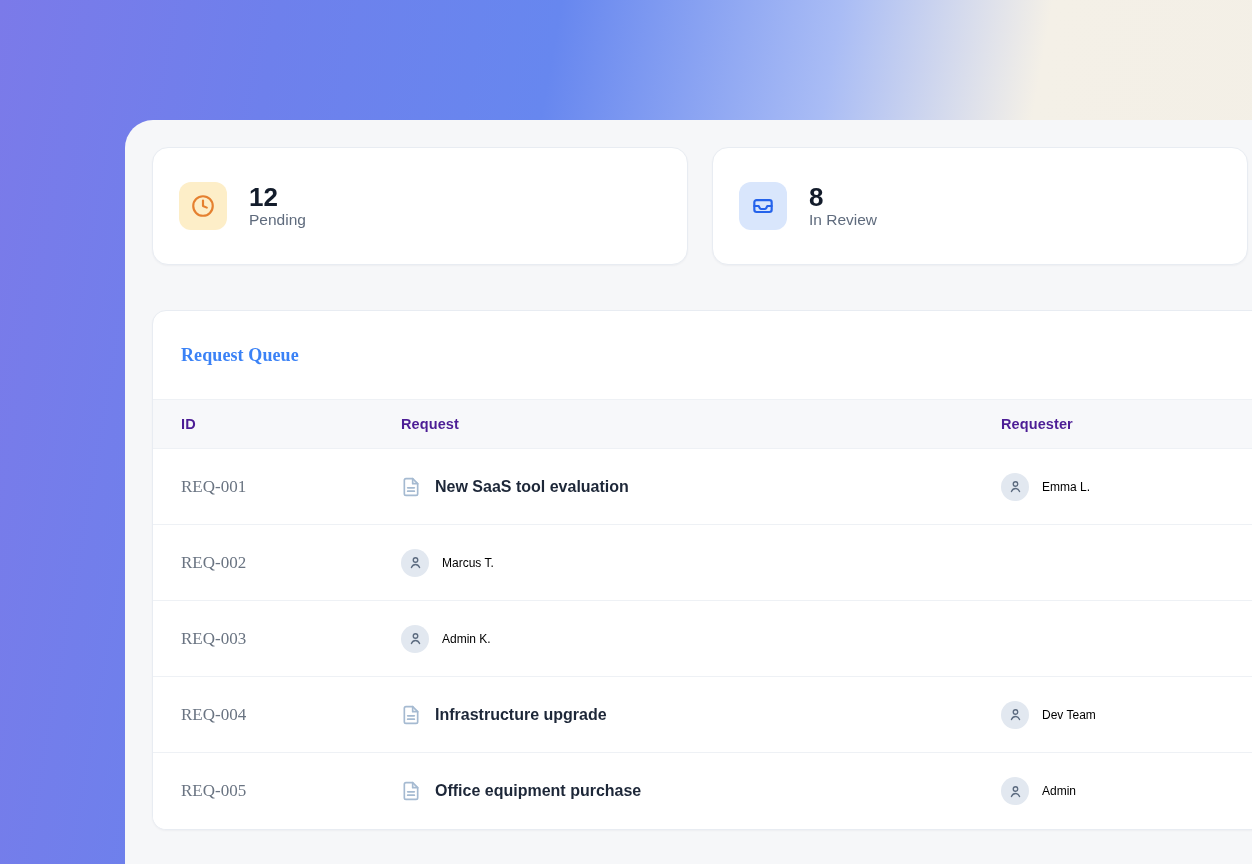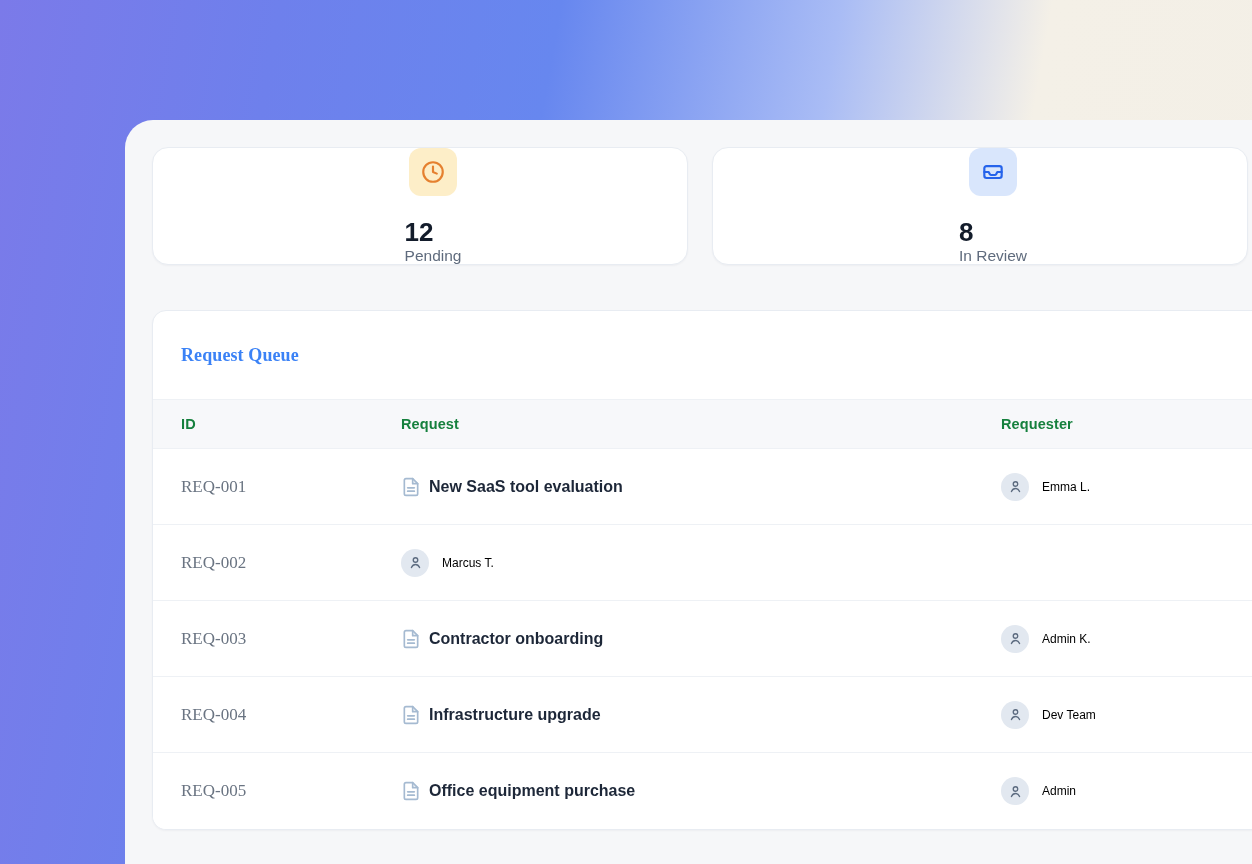"12" .stat-card { flex-direction: column -> none }
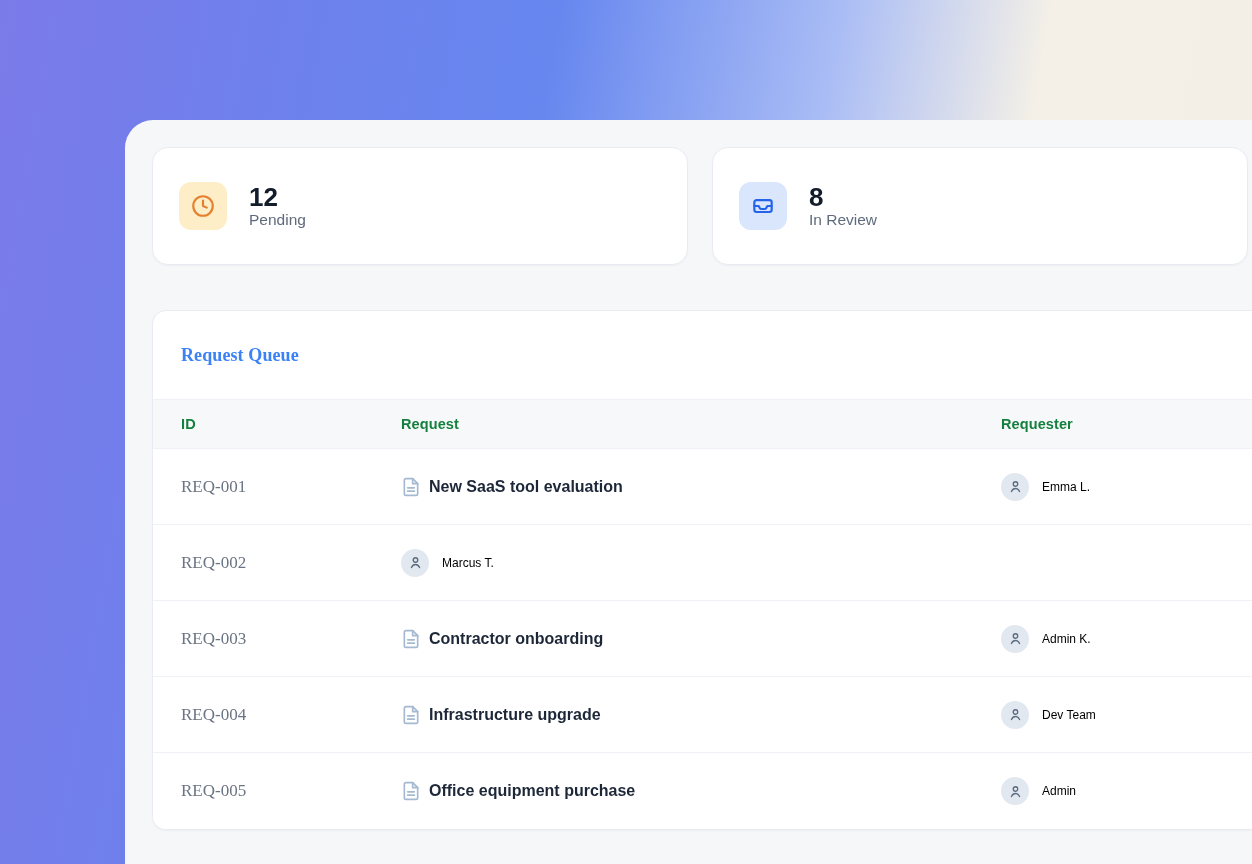"ID" .table-header .col { color: #15803d -> #4c1d95 }
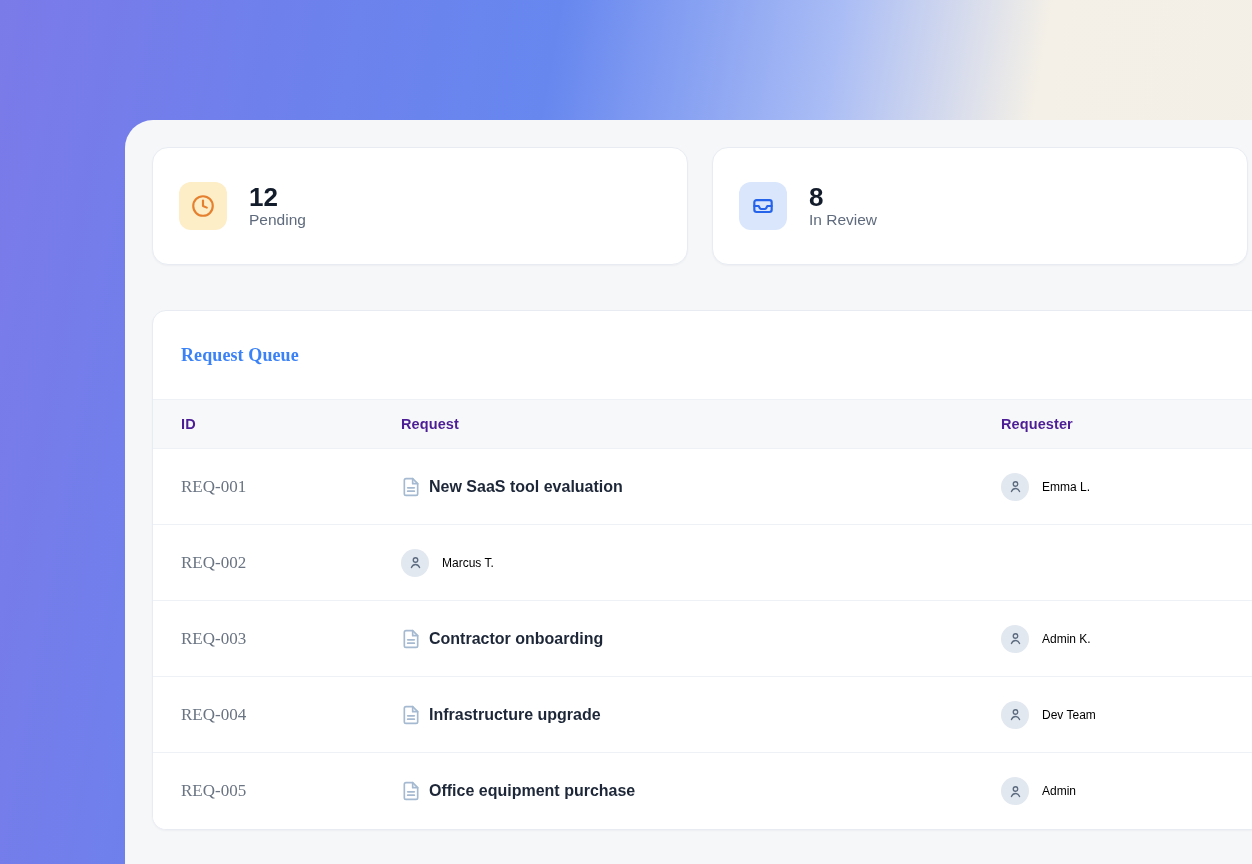"New SaaS tool evaluation" .cell-request { gap: 8px -> 14px }
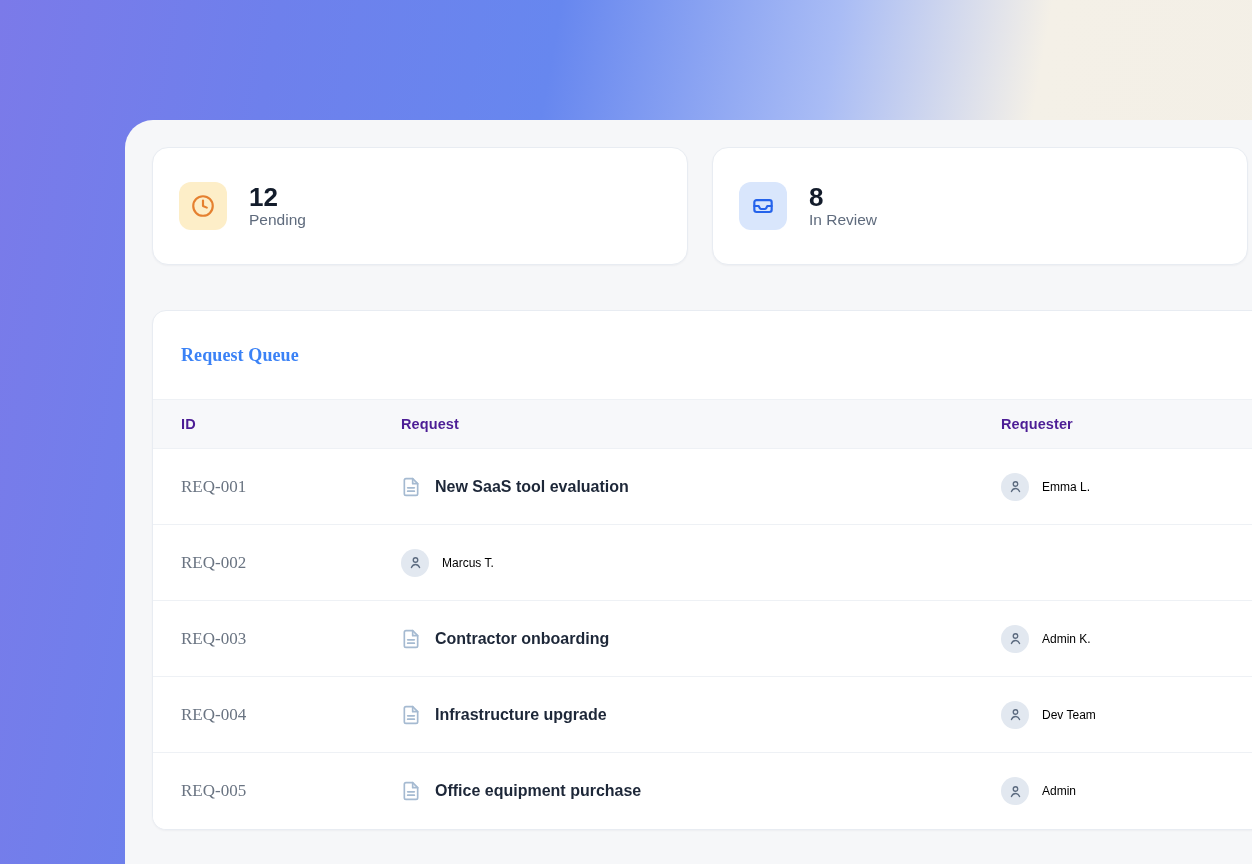"Contractor onboarding" div.cell-request { html: <div> <span> <svg> <path></path> <polyline></polyline> <line></line> <line></line> </svg> </span> <span>Contractor onboarding</span> </div> -> none }
